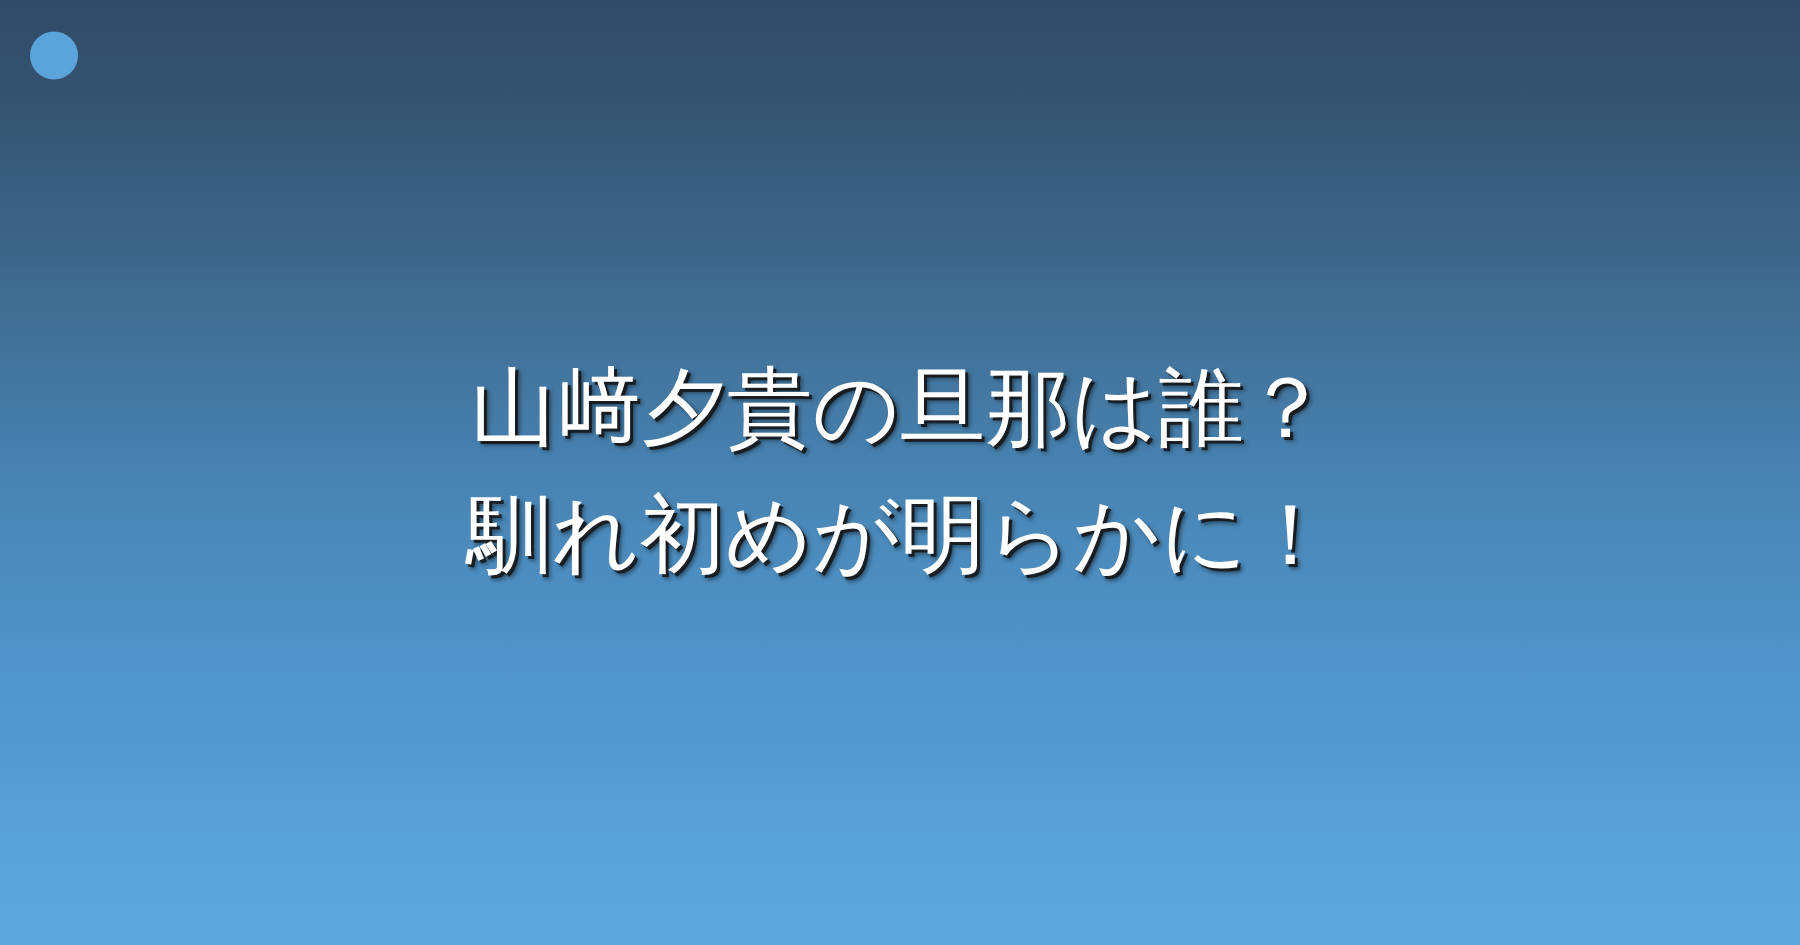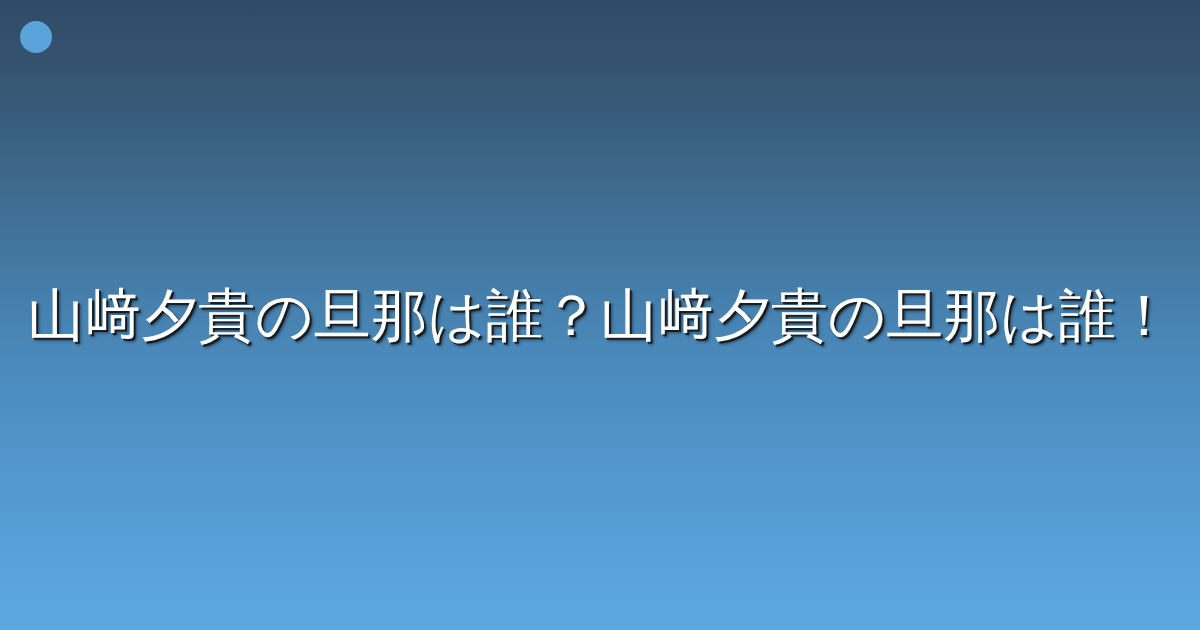"山﨑夕貴の旦那は誰？" #headline { flex-direction: none -> column }
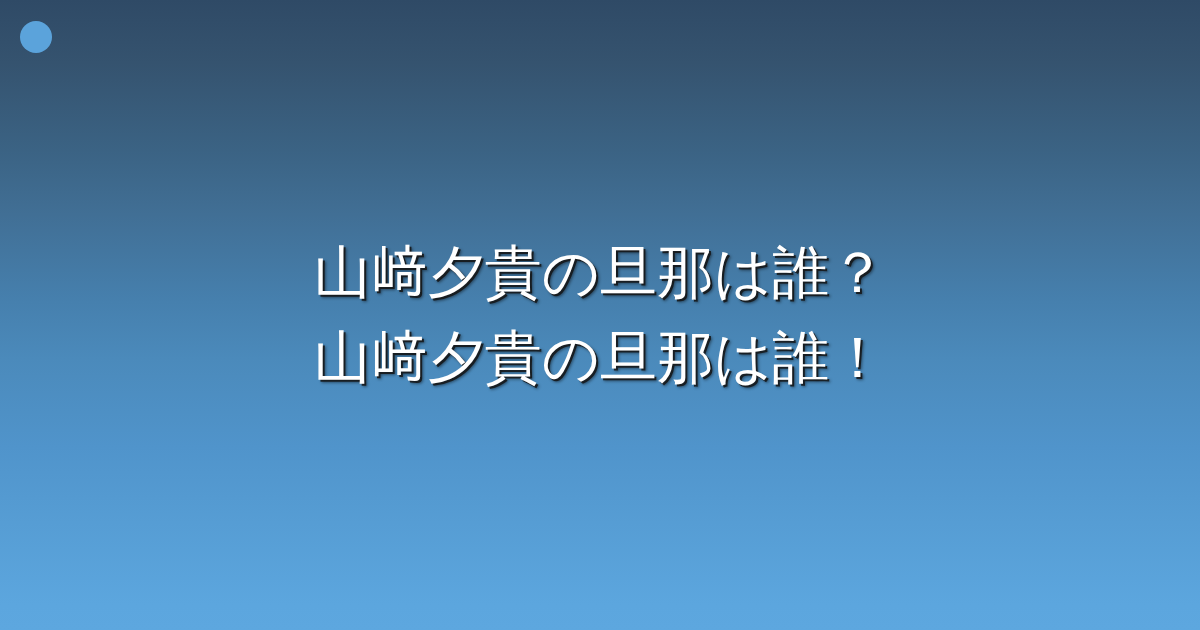"山﨑夕貴の旦那は誰！" span.headline-line { text: 山﨑夕貴の旦那は誰 -> 馴れ初めが明らかに }
